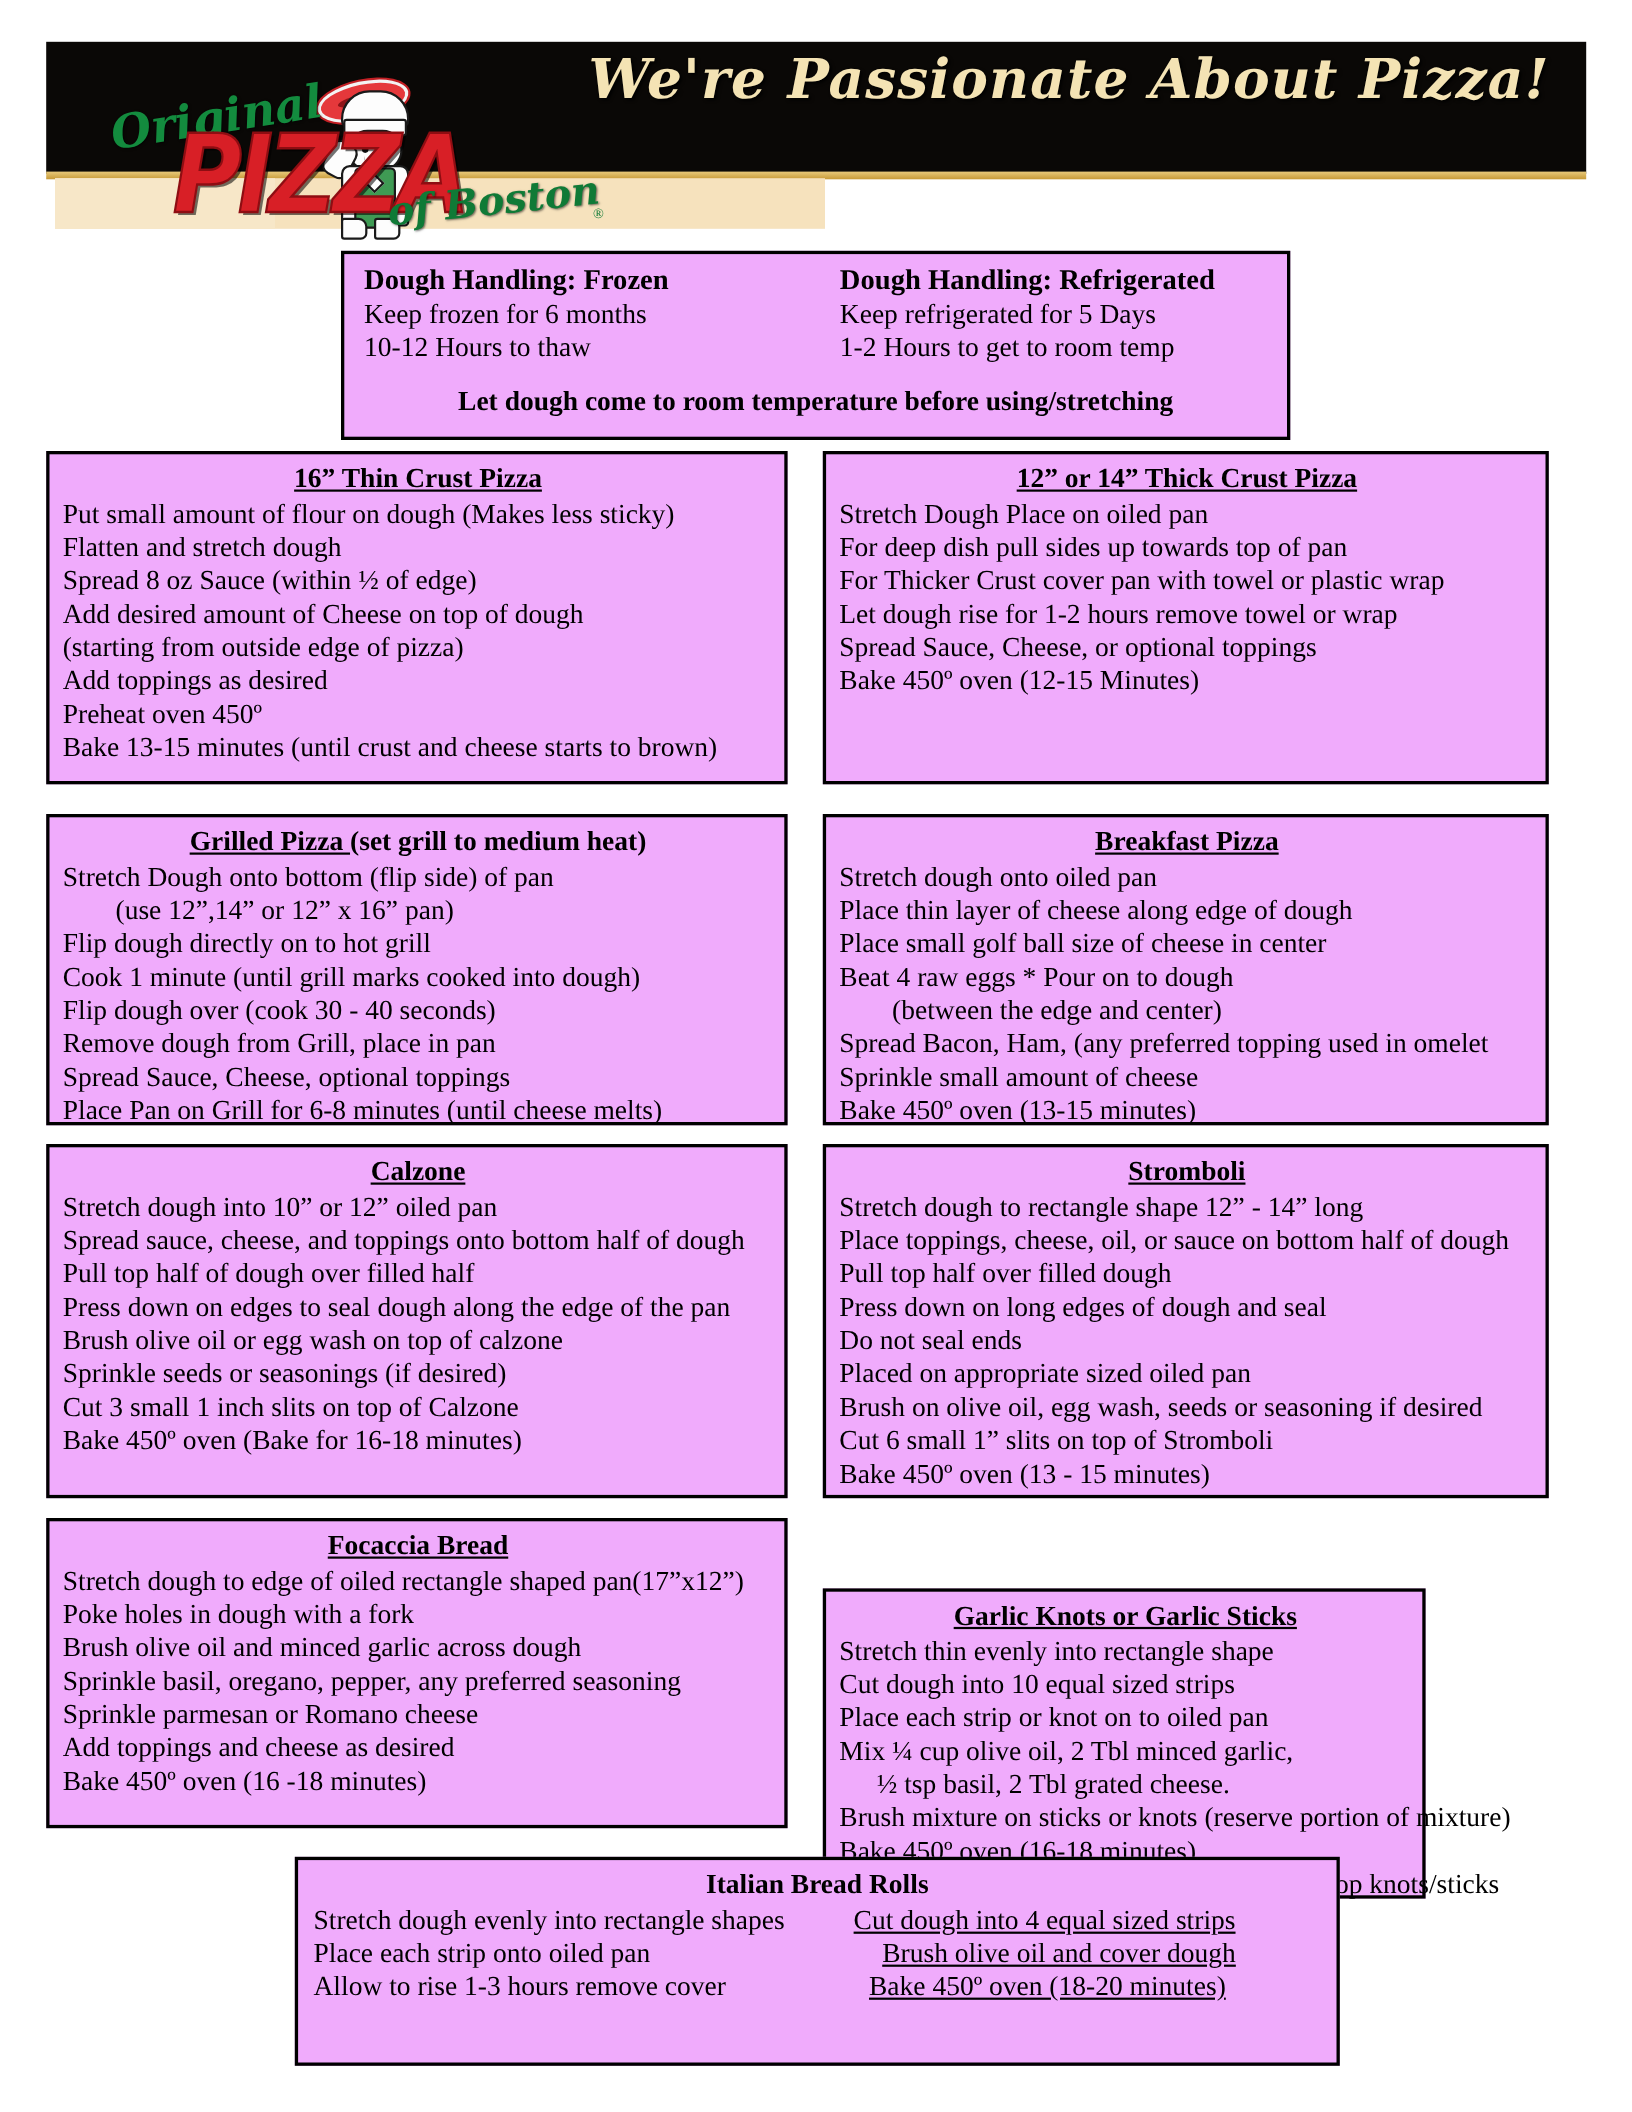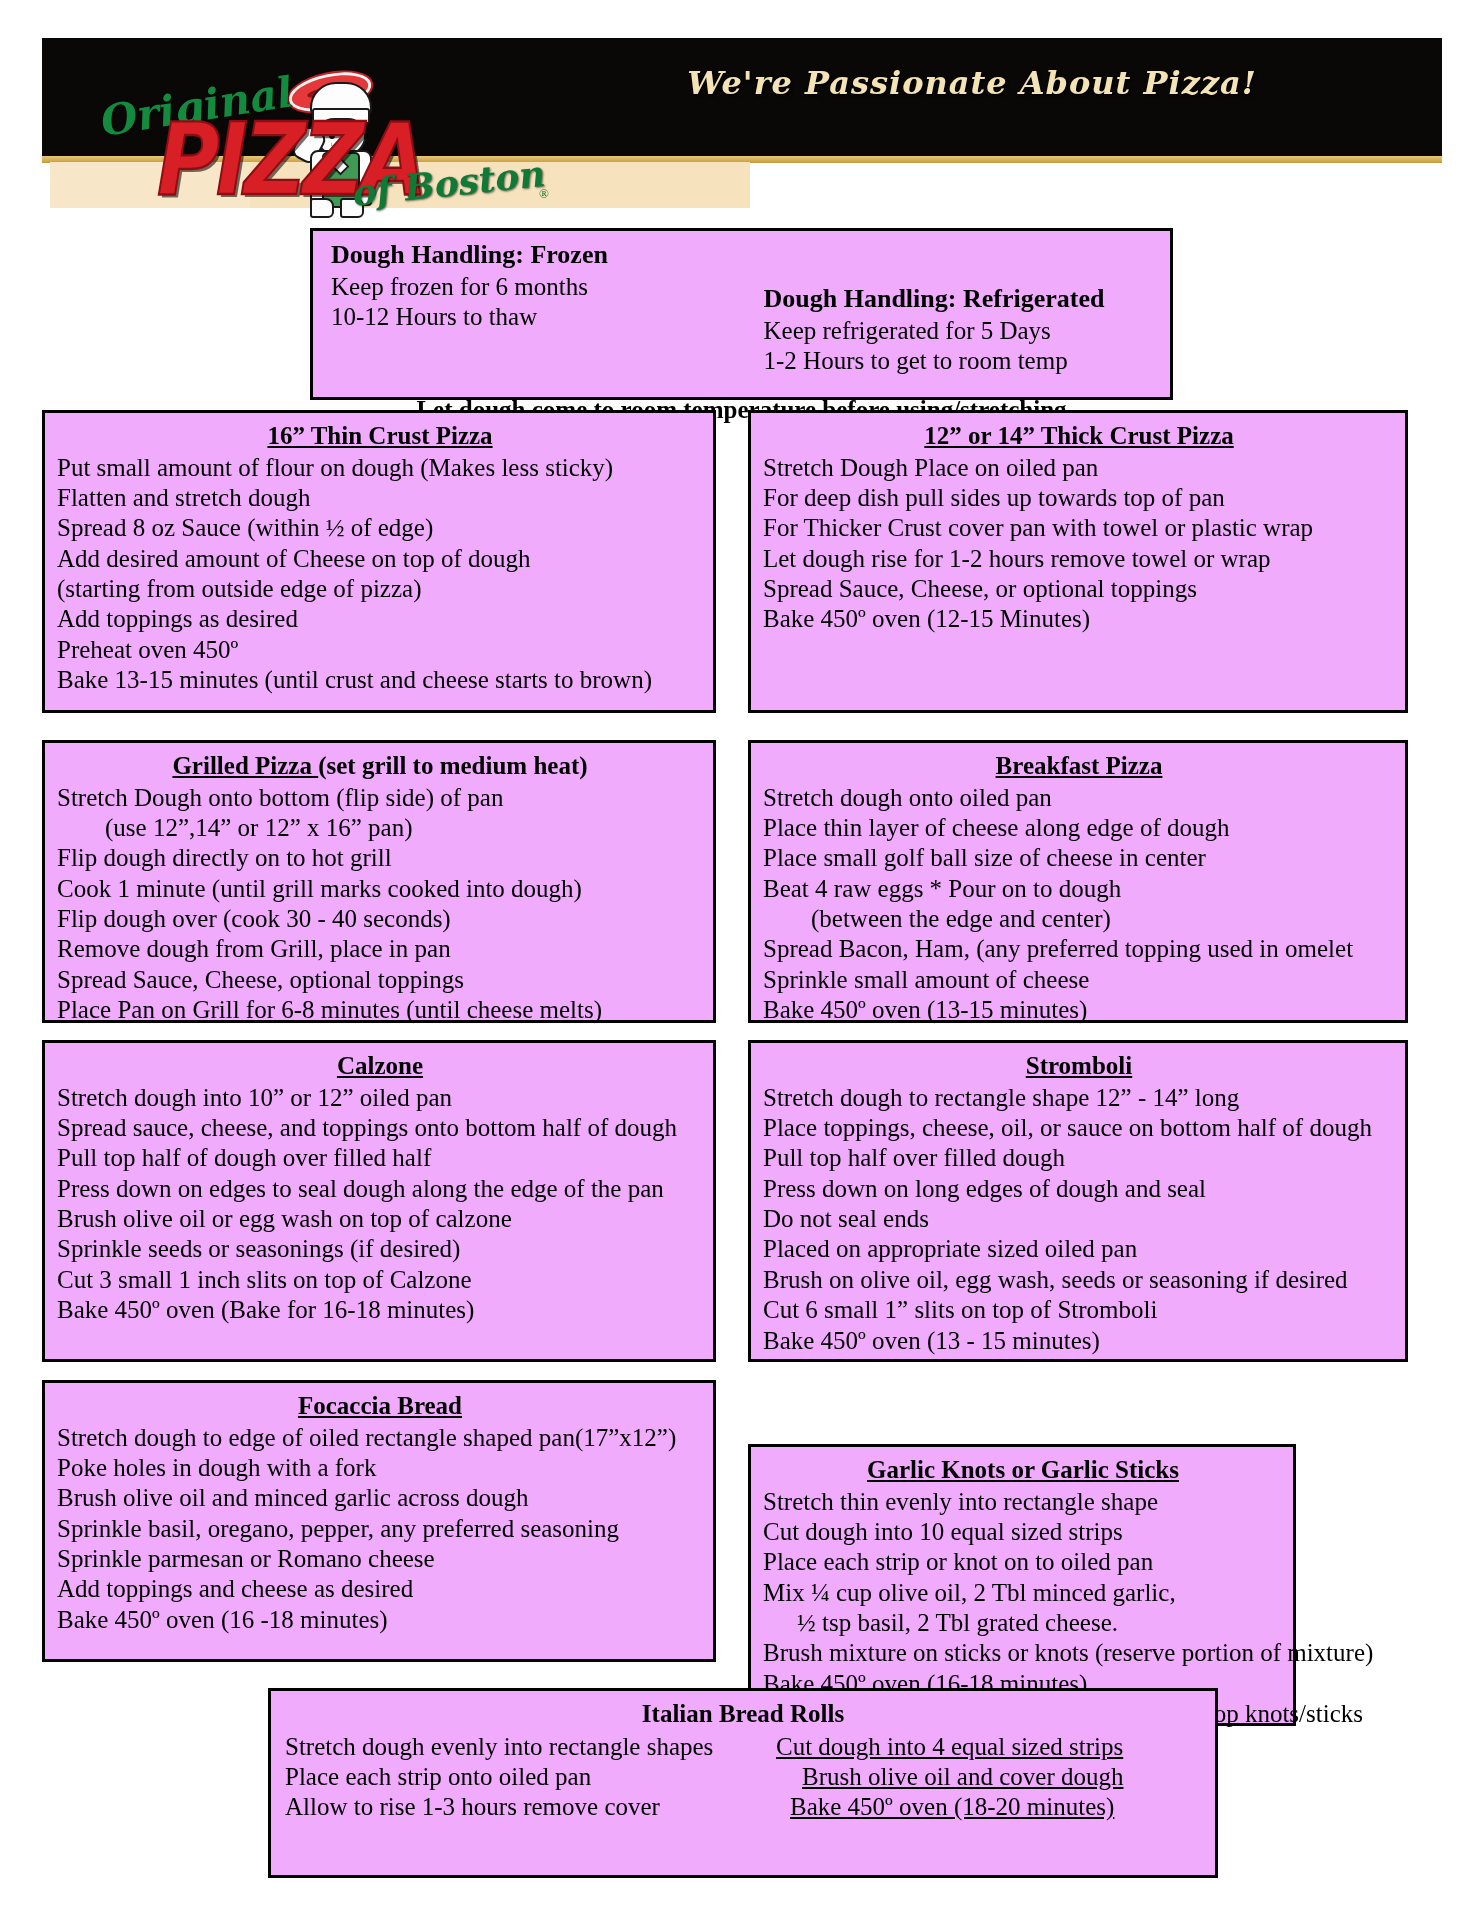"We're Passionate About Pizza!" .tagline { font-size: 32px -> 50px; top: 26px -> 4px }
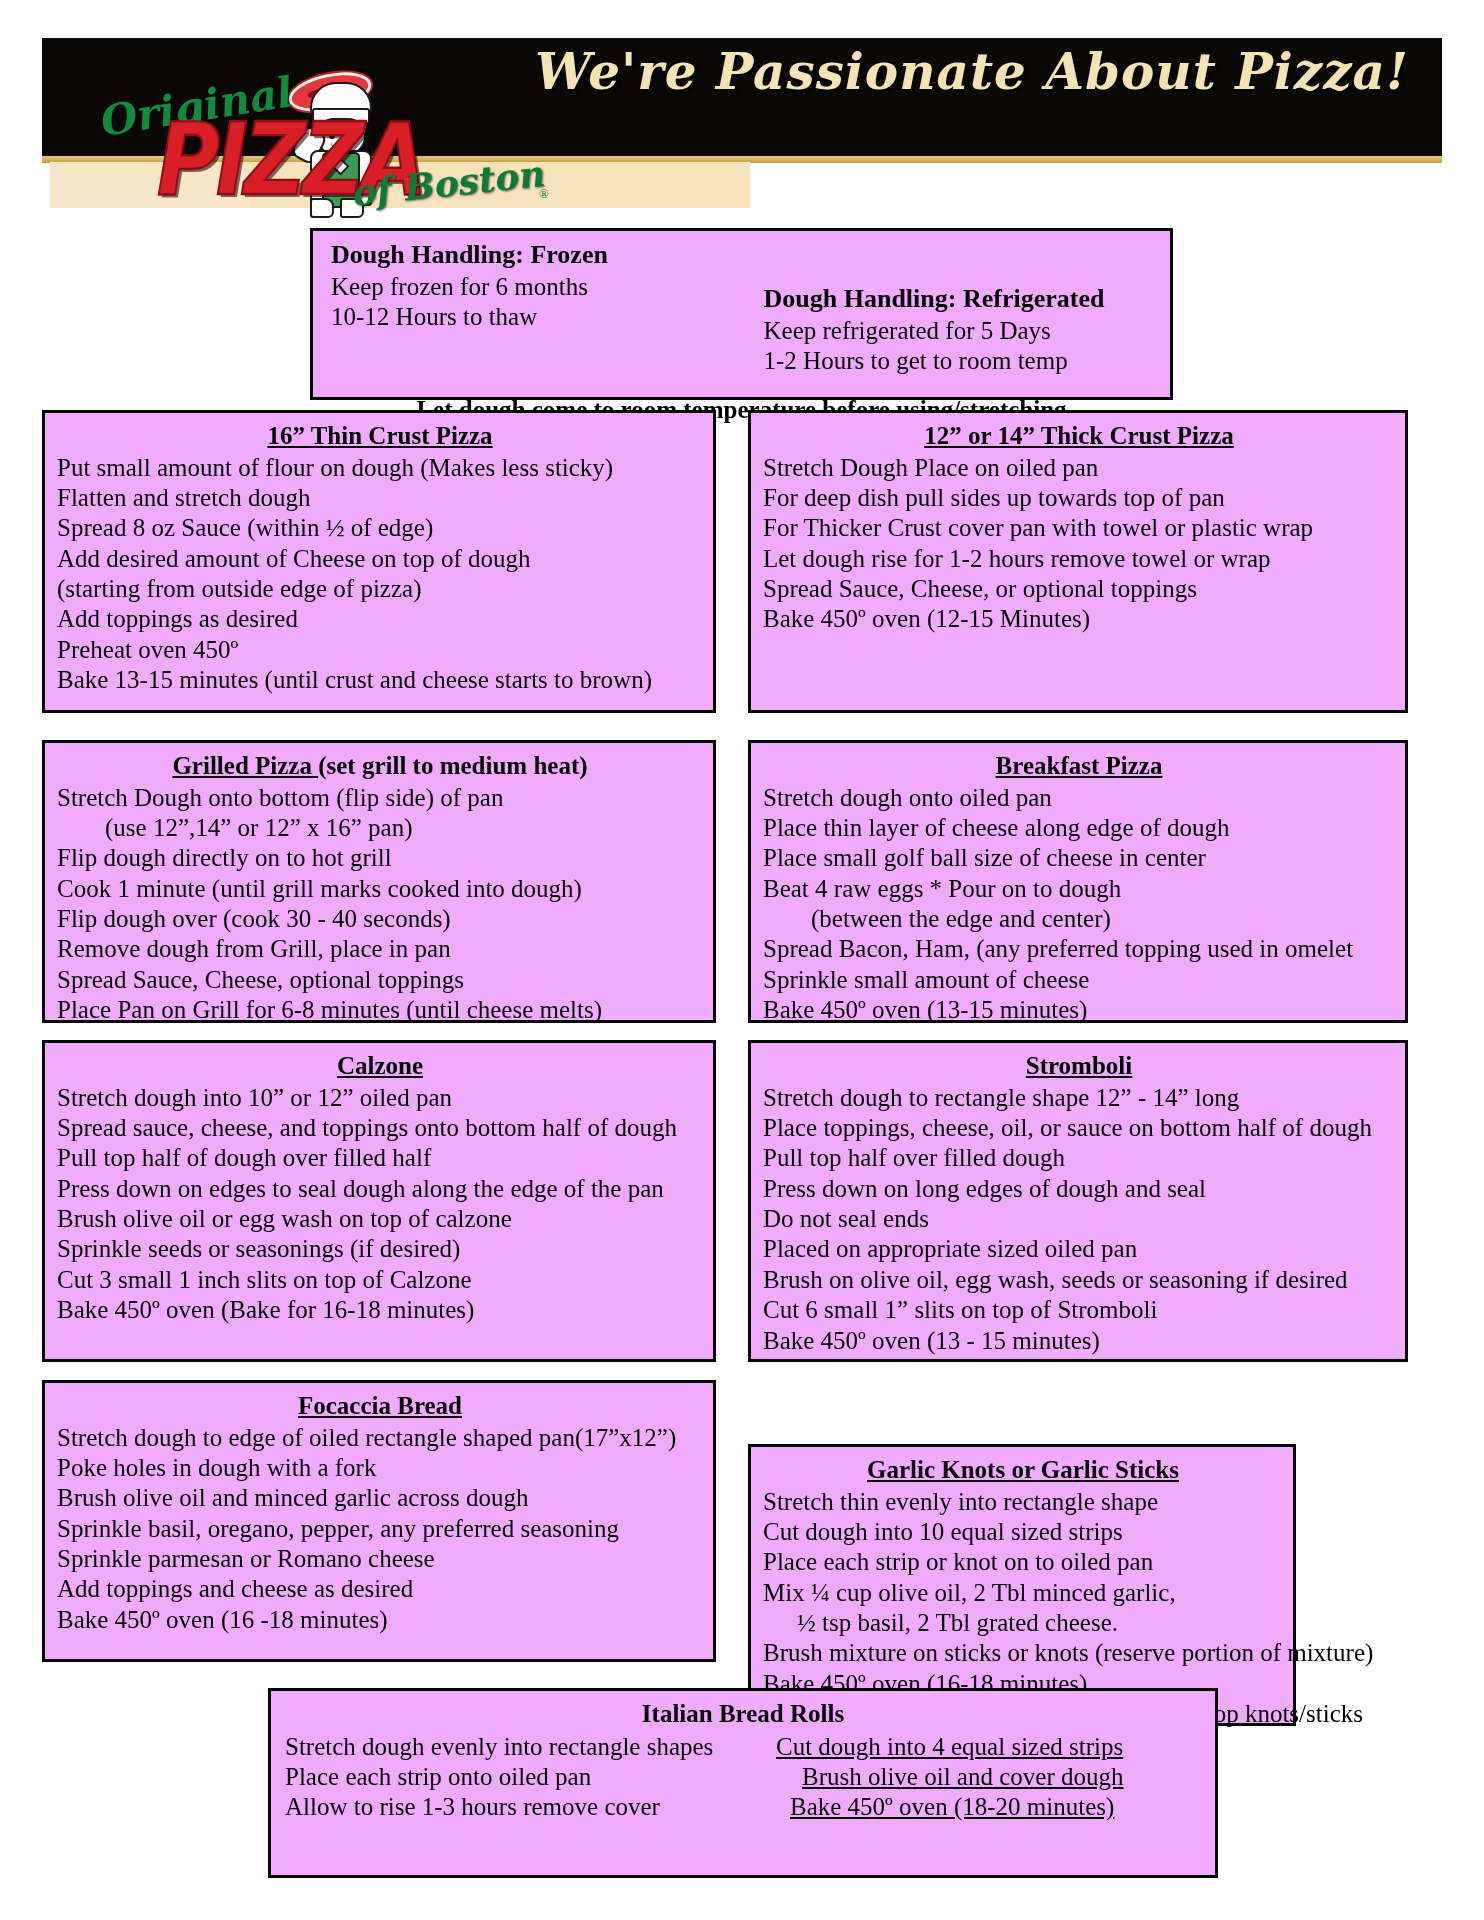"Dough Handling: Refrigerated" .dough-col.right { margin-top: 44px -> none }
